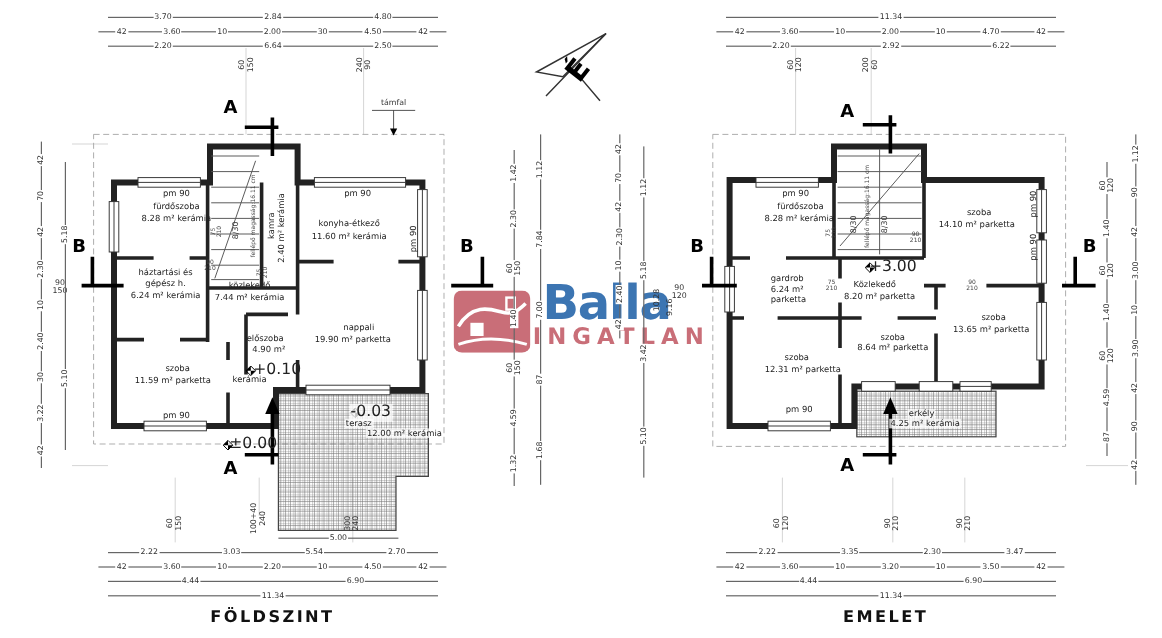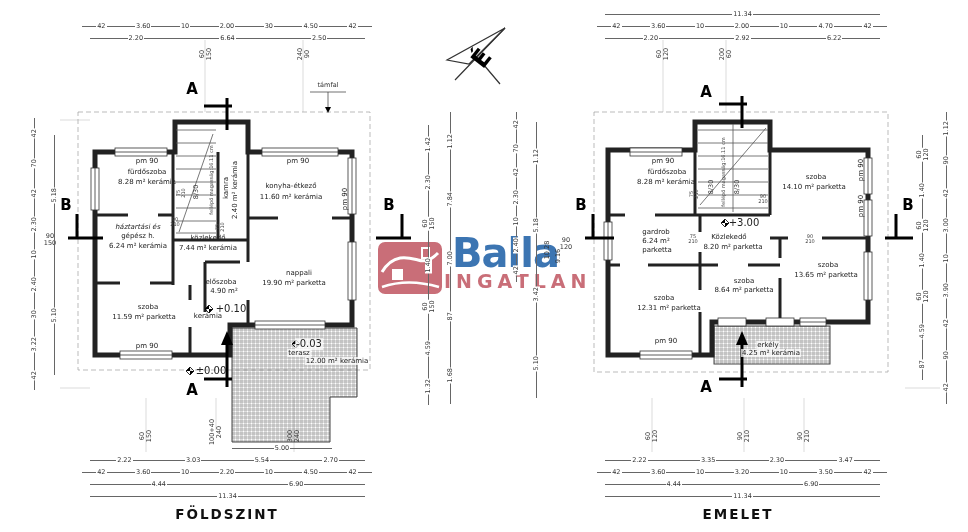"3.70" div.hchain { html: none -> <div> <span>3.70</span> <span>2.84</span> <span>4.80</span> </div> }
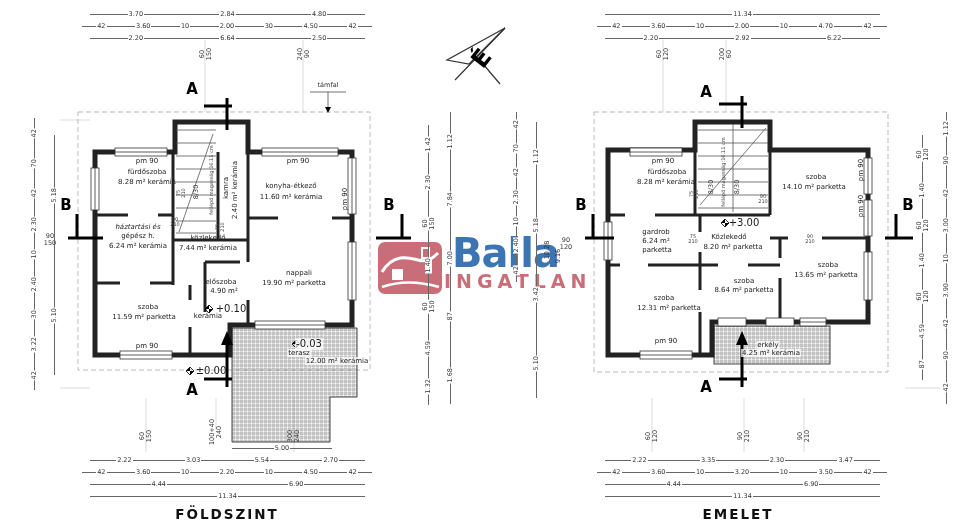"háztartási és" div.ann { font-style: italic -> none }
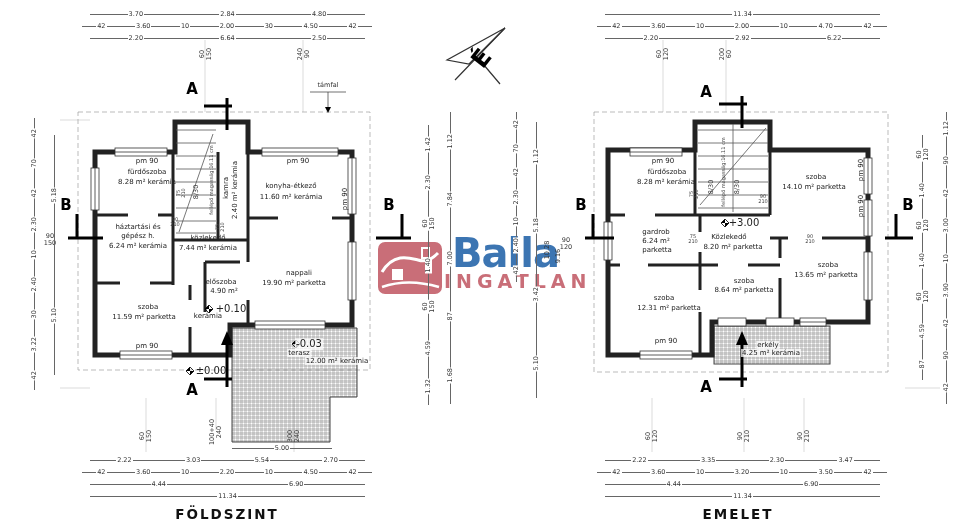"+3.00" .k-elev { font-size: 10px -> 13px }
